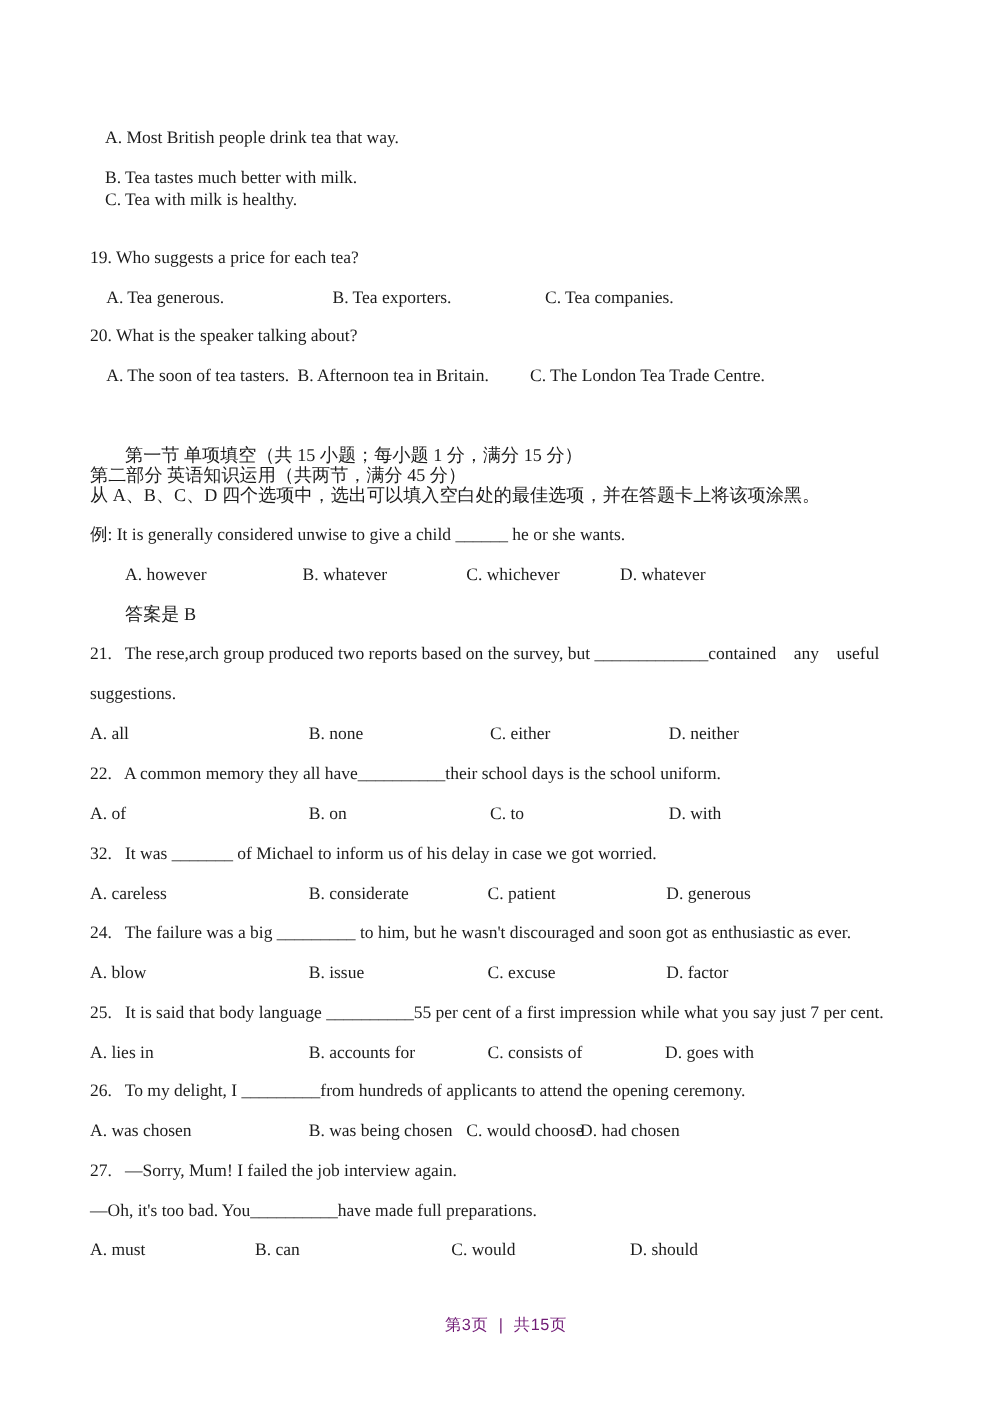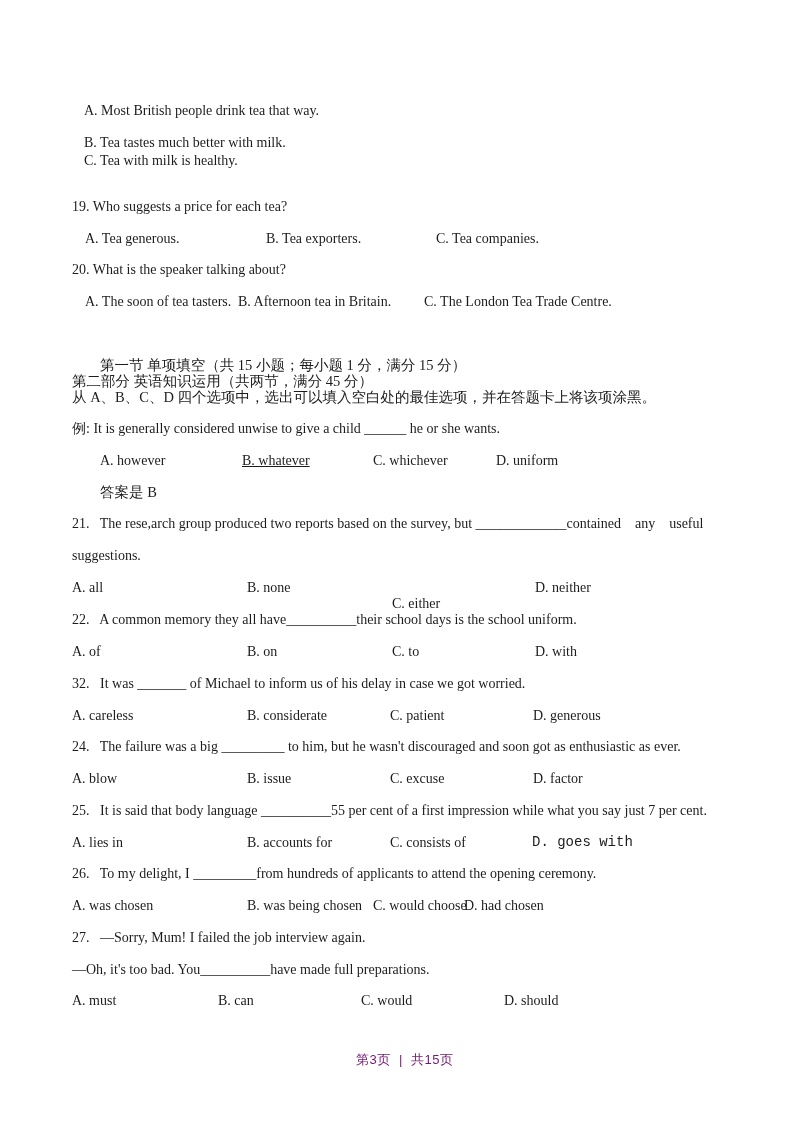"B. whatever" span.seg { text-decoration: underline -> none }
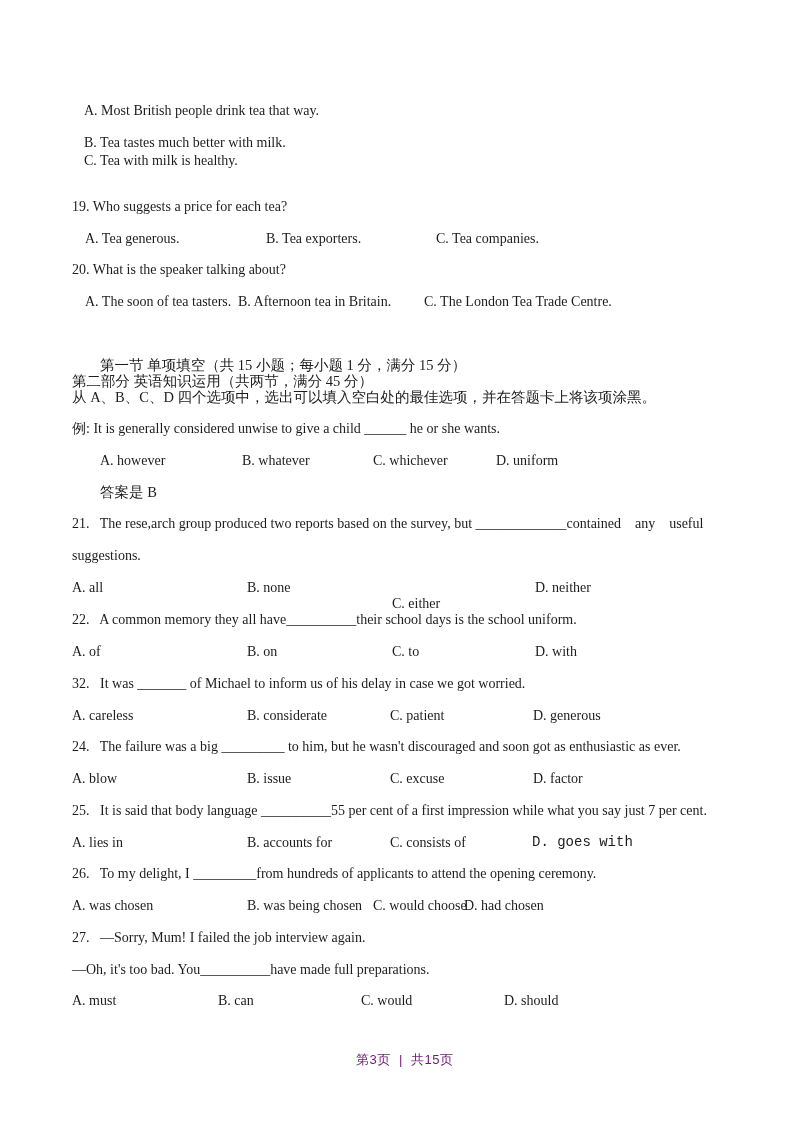"D. uniform" span.seg { text: uniform -> whatever }
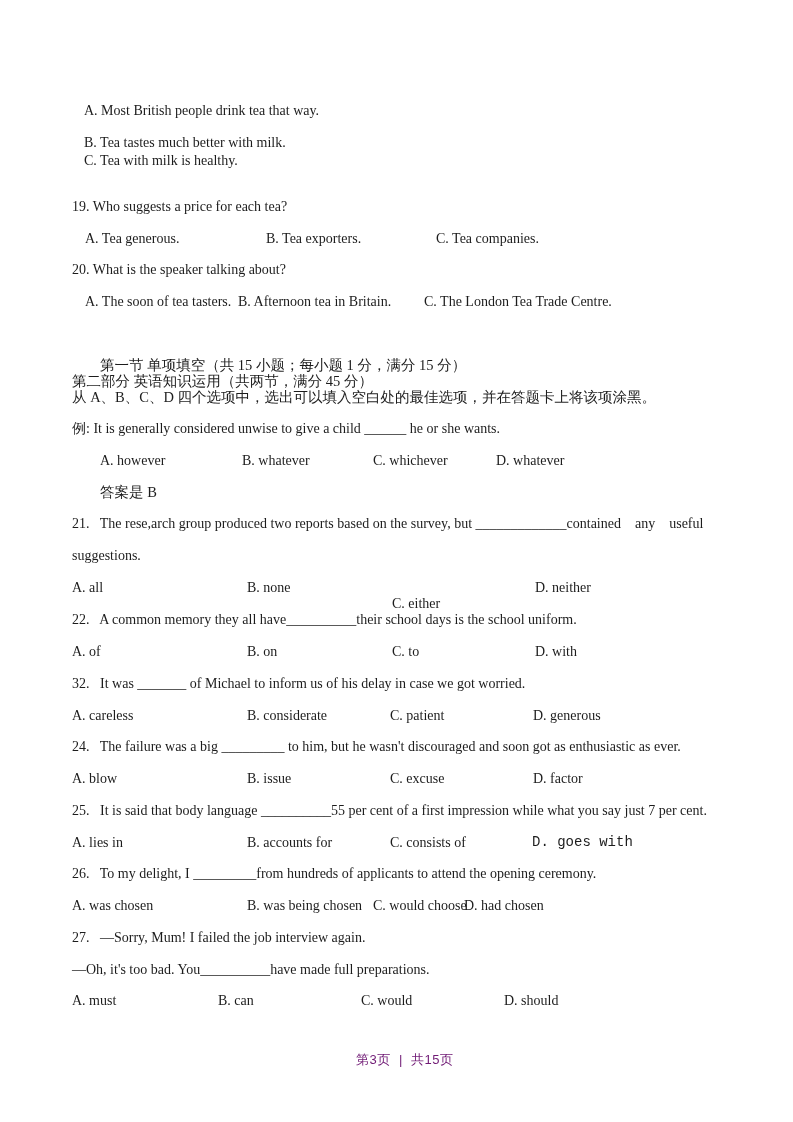"C. either" span.seg { margin-top: 16px -> none }
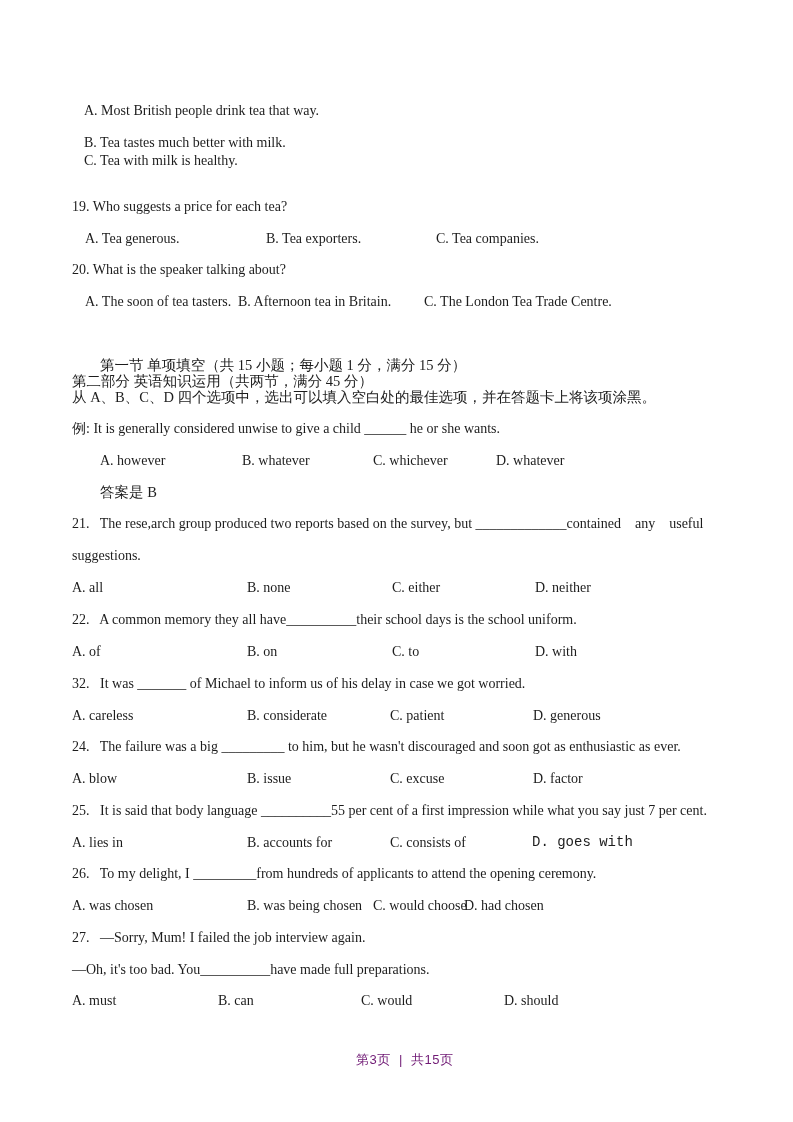"D. goes with" span.seg { font-family: Liberation Mono, monospace -> none }
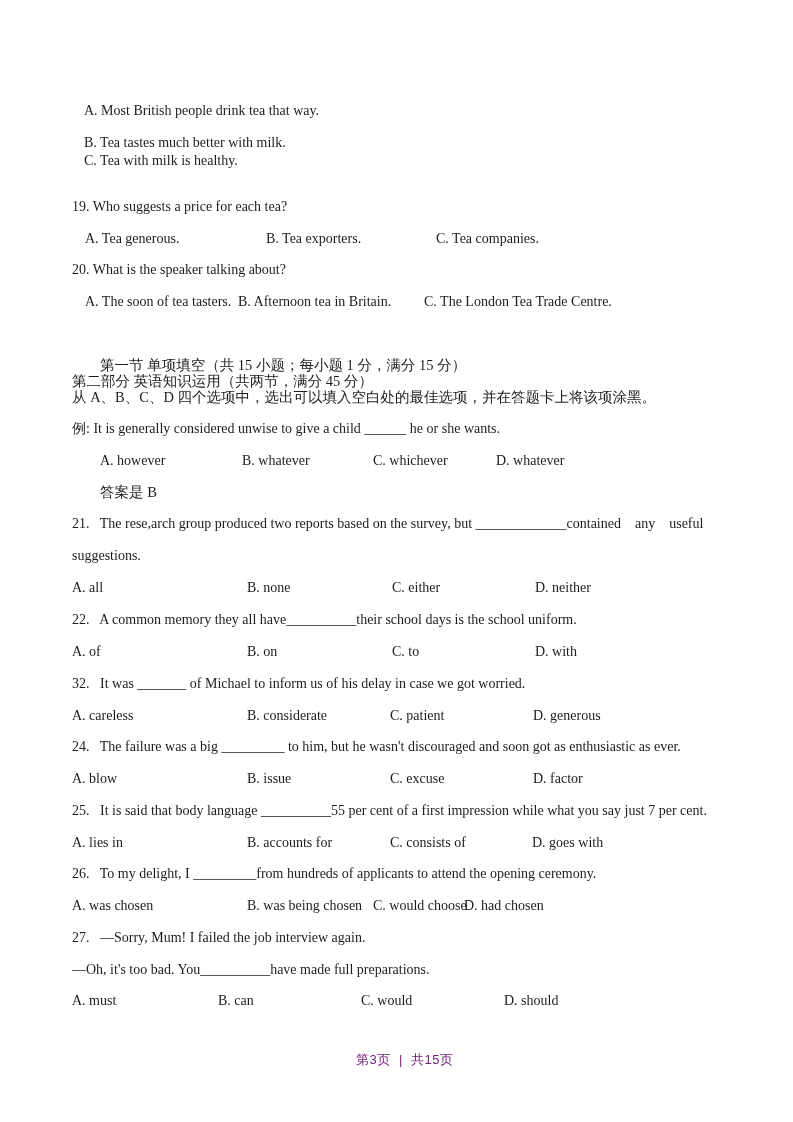"B. can" span.seg { left: 218px -> 204px }
